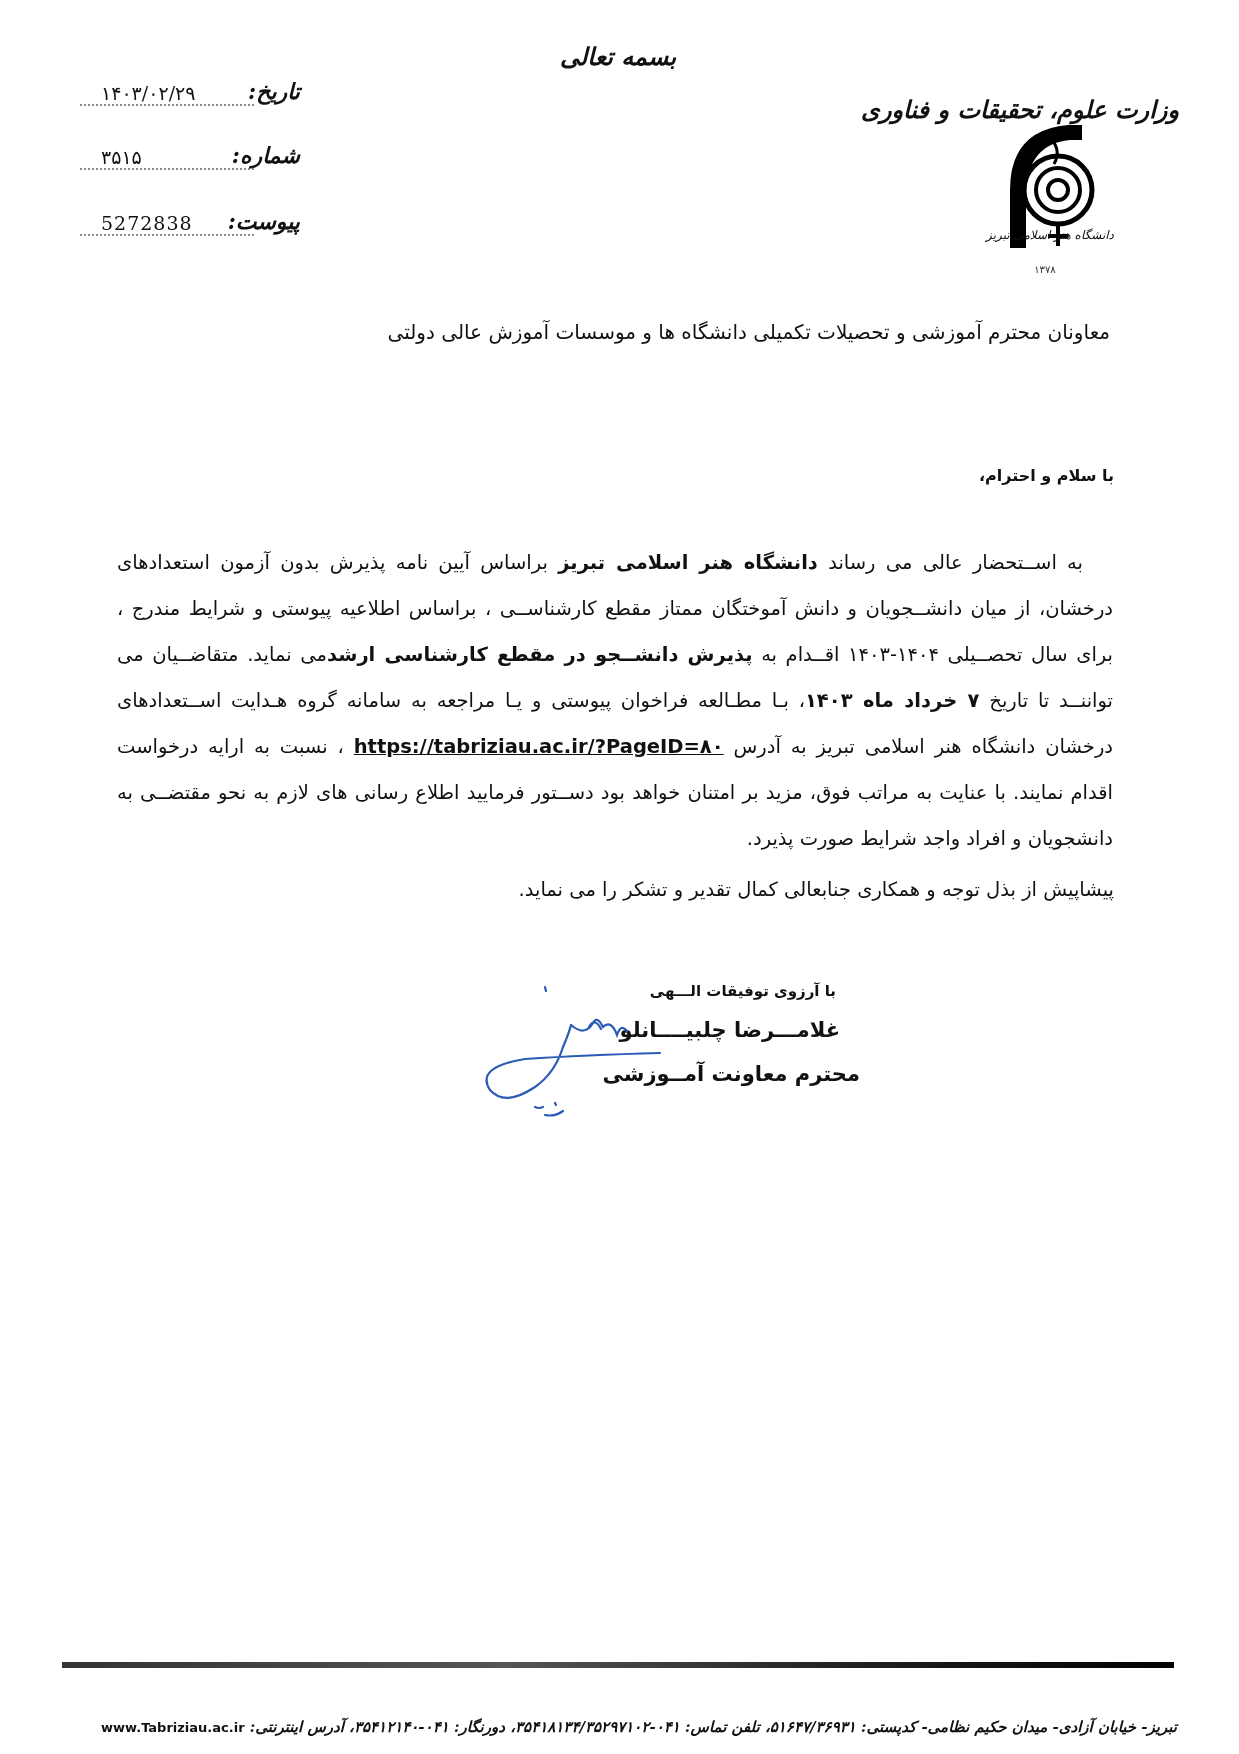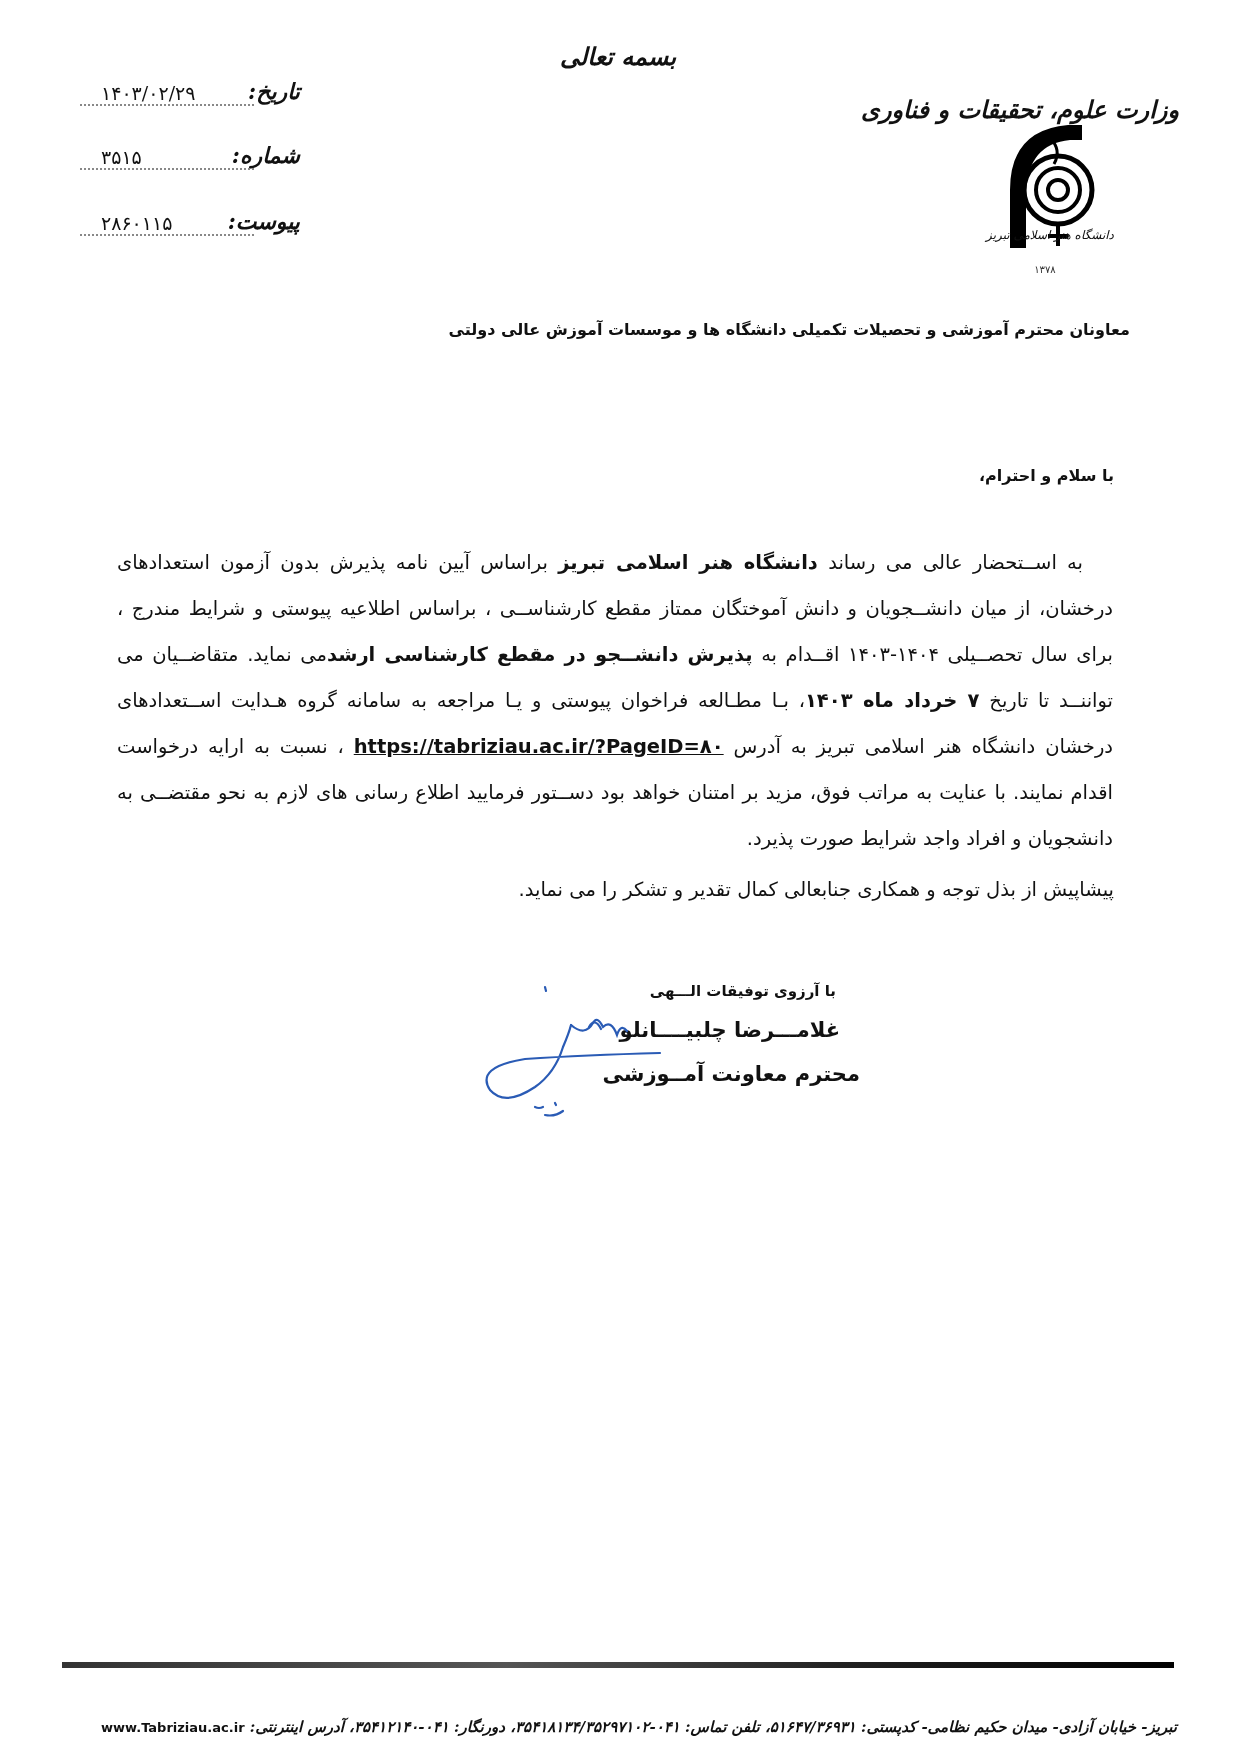"۲۸۶۰۱۱۵" span.meta-value { text: ۲۸۶۰۱۱۵ -> 5272838 }
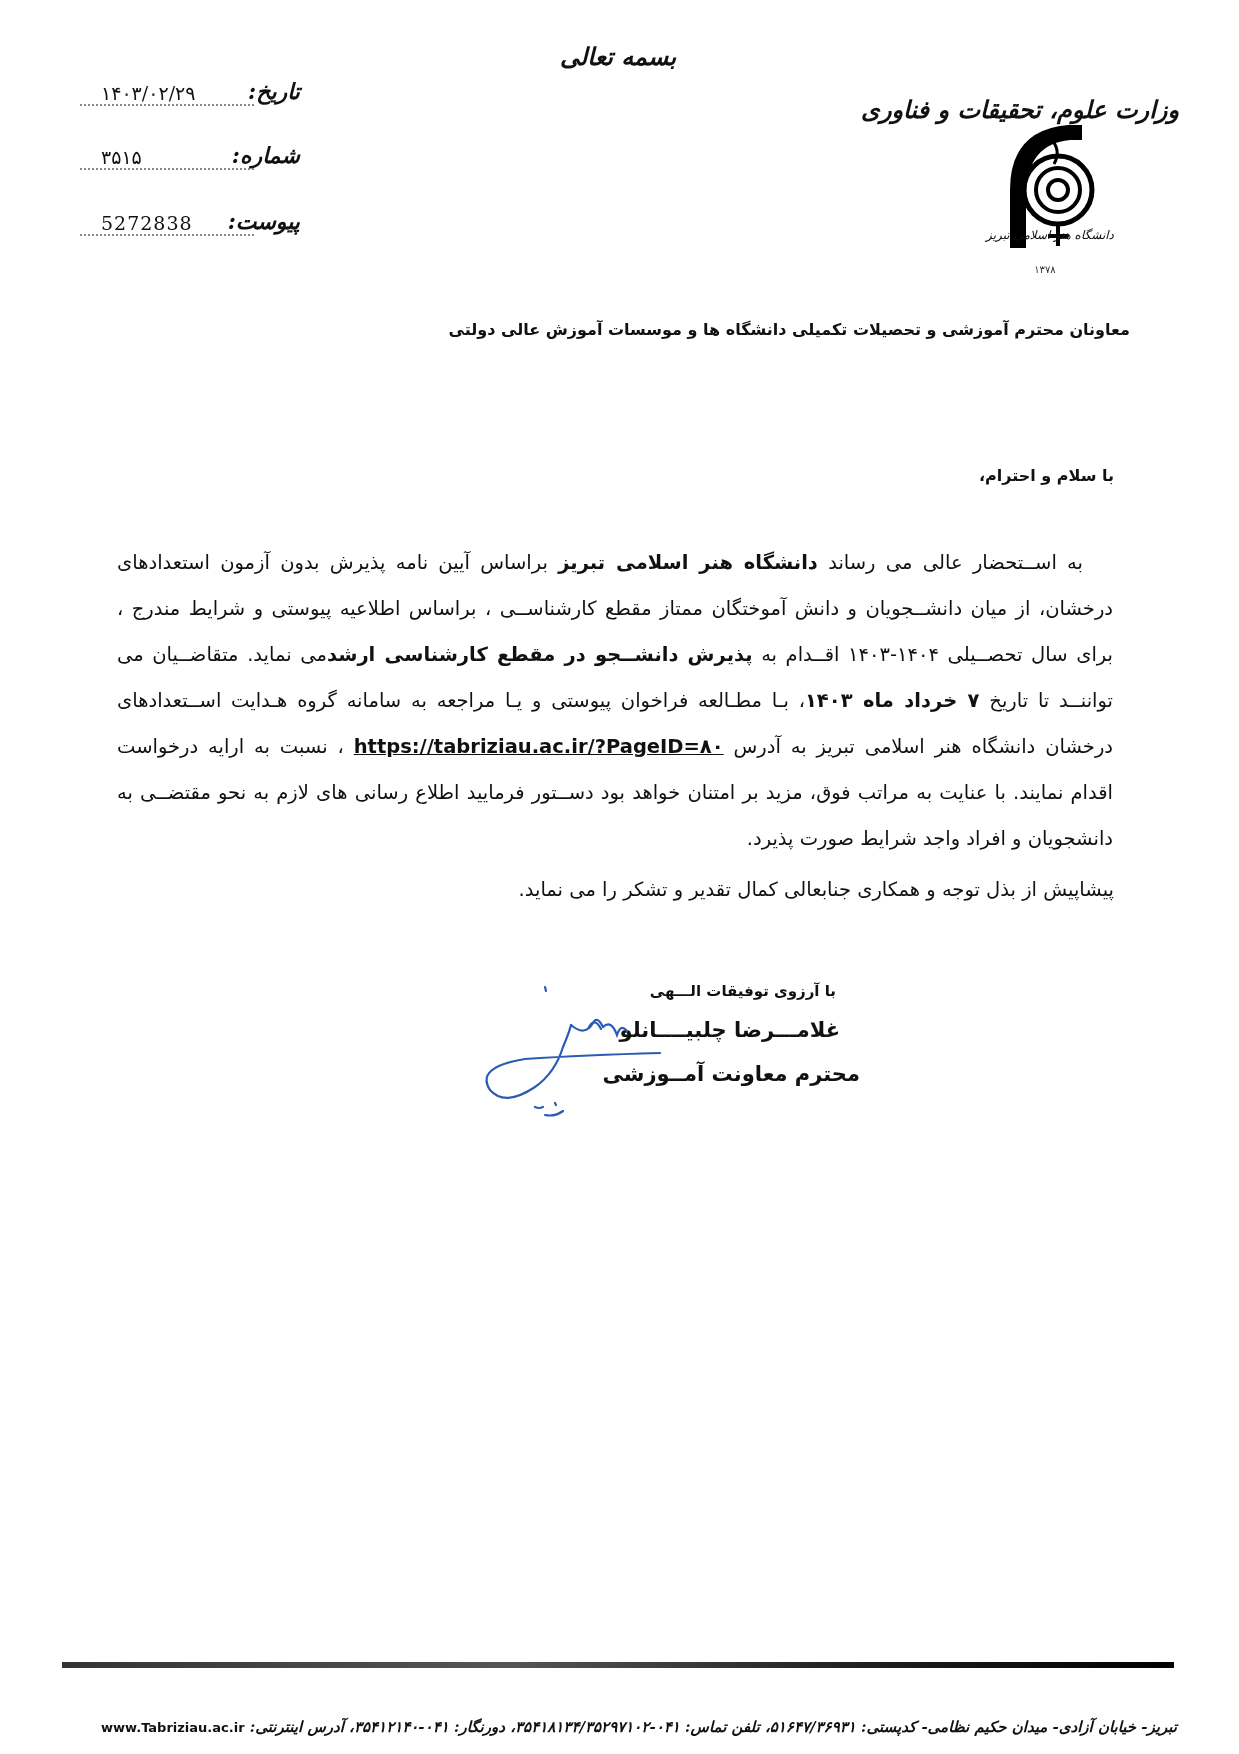"معاونان محترم آموزشی و تحصیلات" .addressee { font-size: 16px -> 20px; font-weight: bold -> normal; right: 109px -> 129px }
